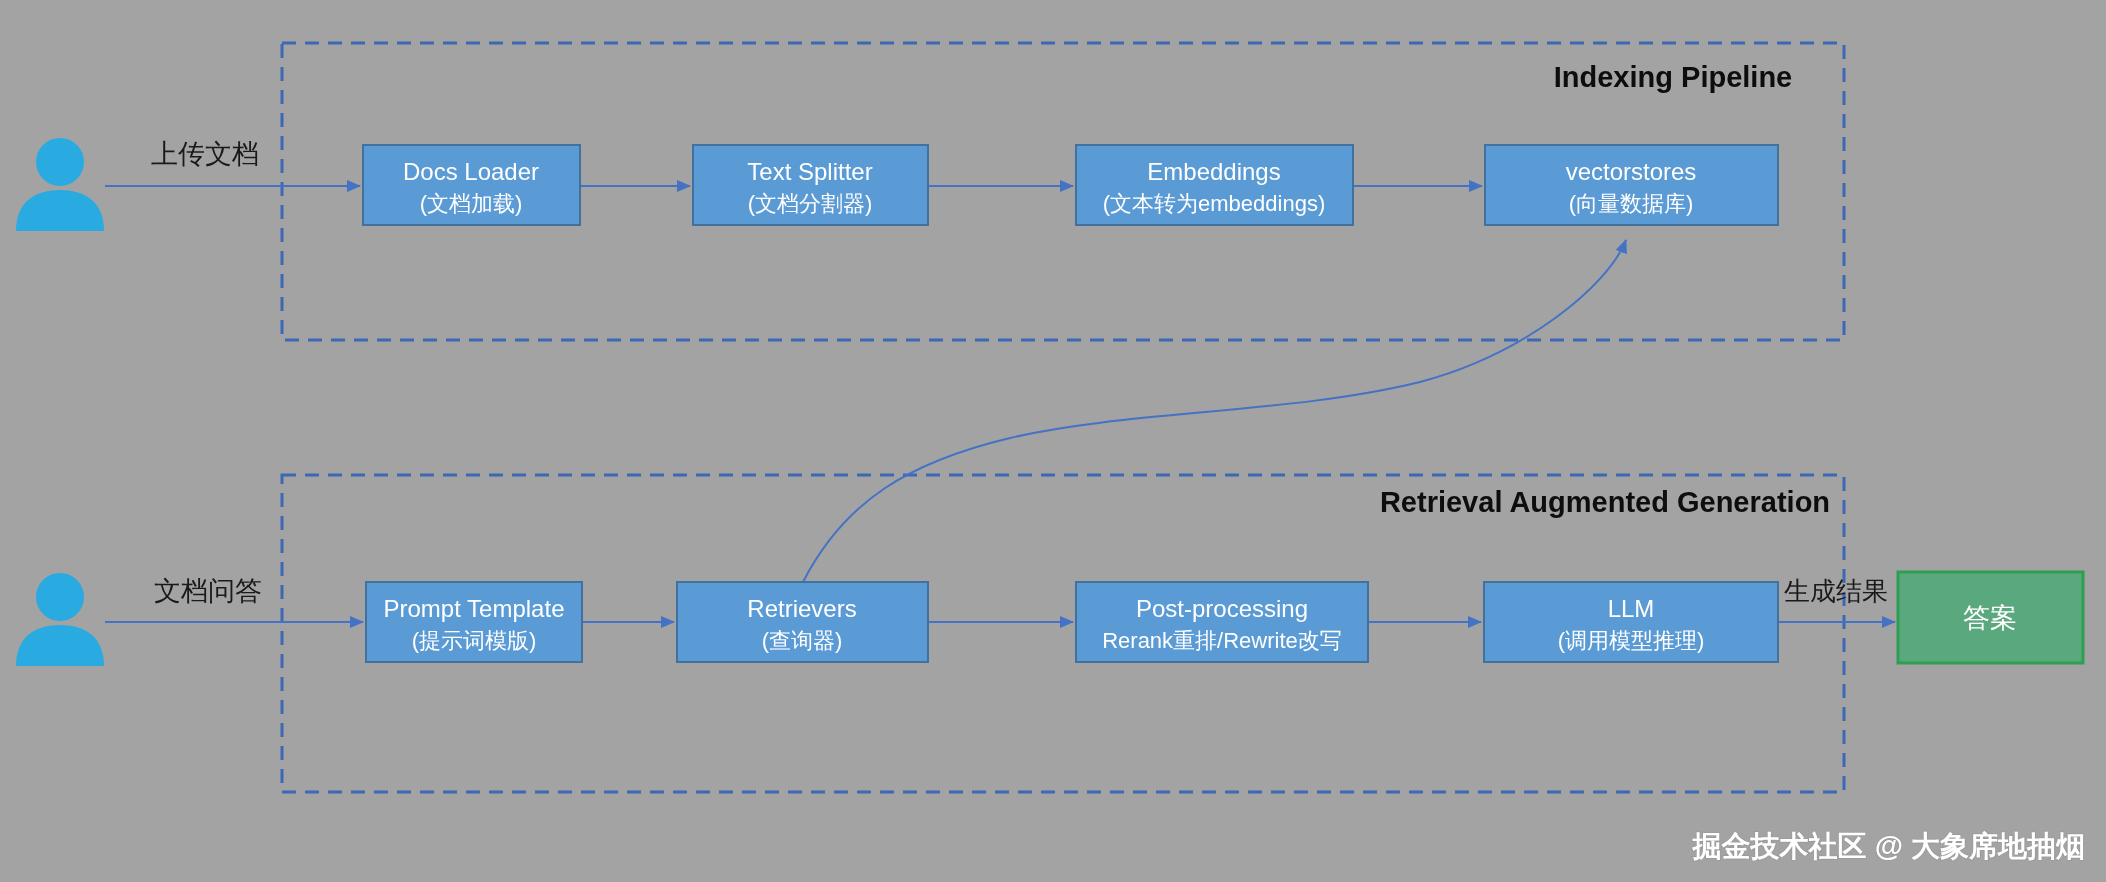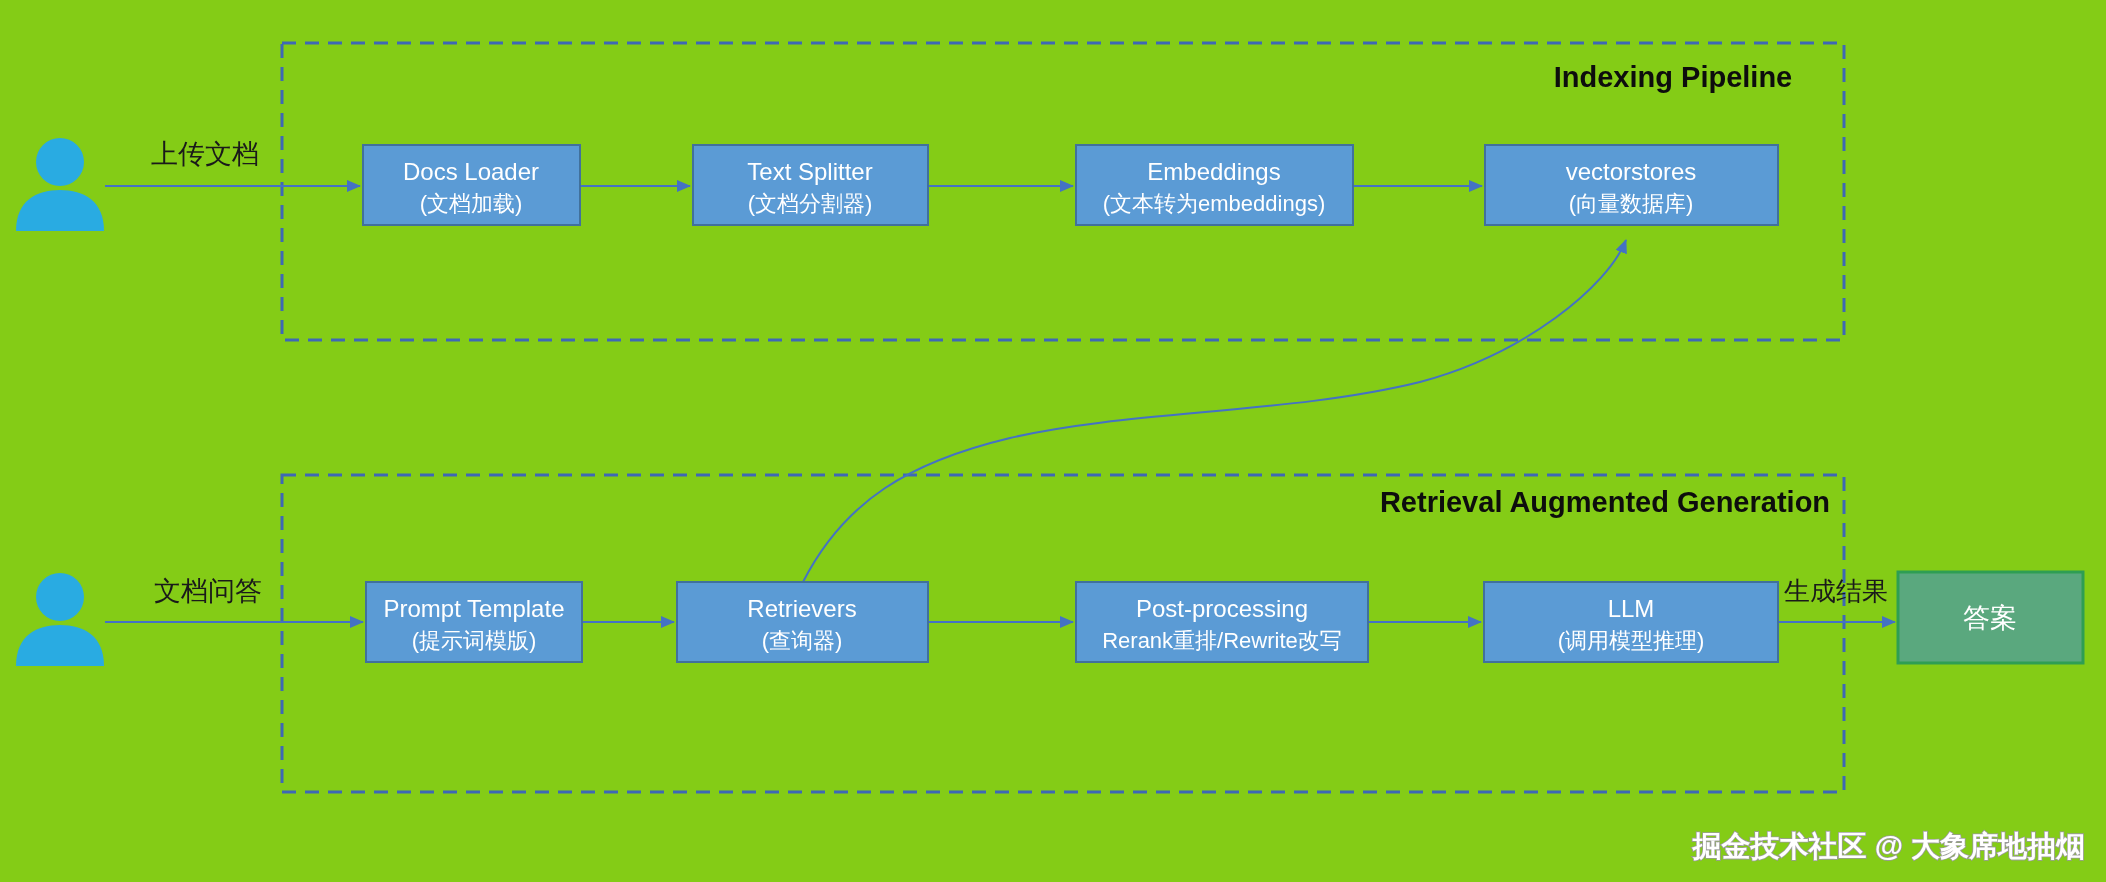"Indexing Pipeline" .canvas { background: #84cc16 -> #a3a3a3 }
